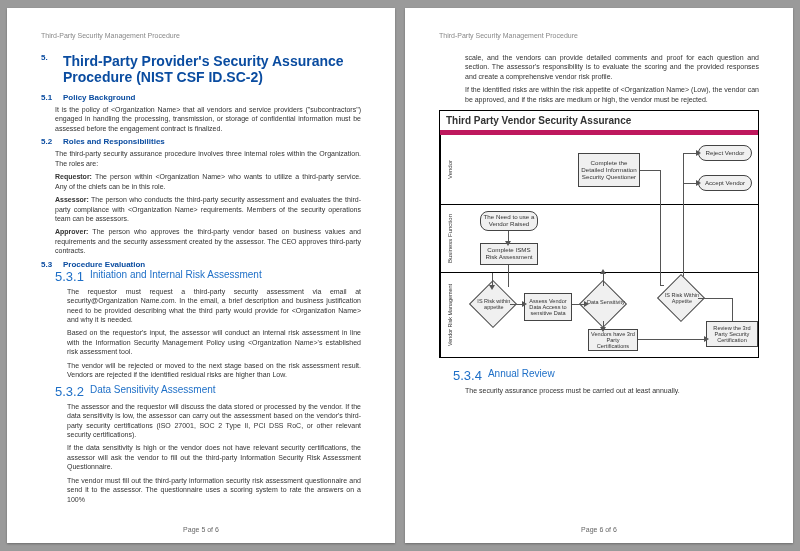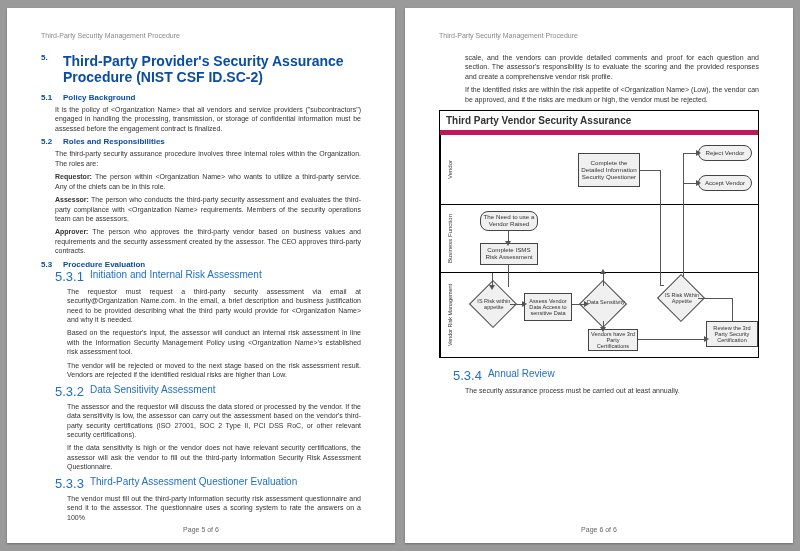"5.3.3" div.numcol3 { html: <div> <div>5.3.3</div> <div>Third-Party Assessment Questioner Evaluation</div> </div> -> none }
